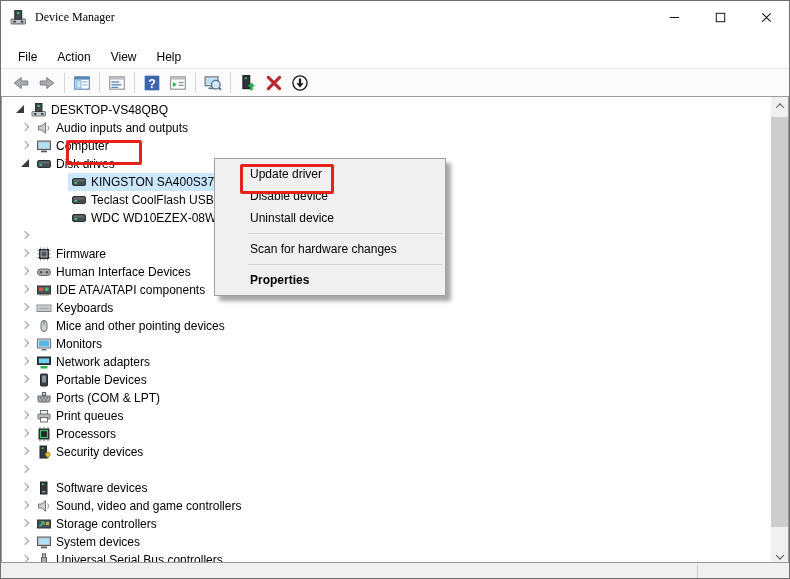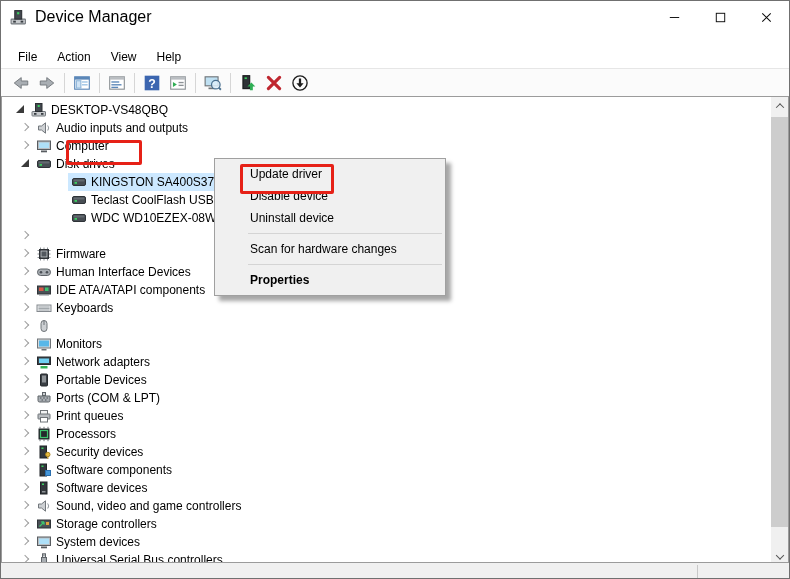"Device Manager" .title-text { font-family: none -> Liberation Serif, serif; font-size: 16px -> 12px }
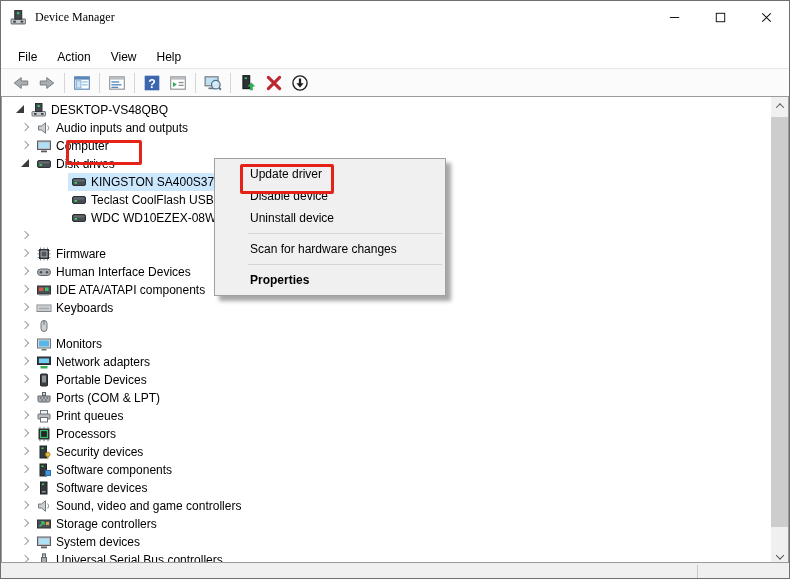"Mice and other pointing devices" span.trow-label { html: none -> <span>Mice and other pointing devices</span> }
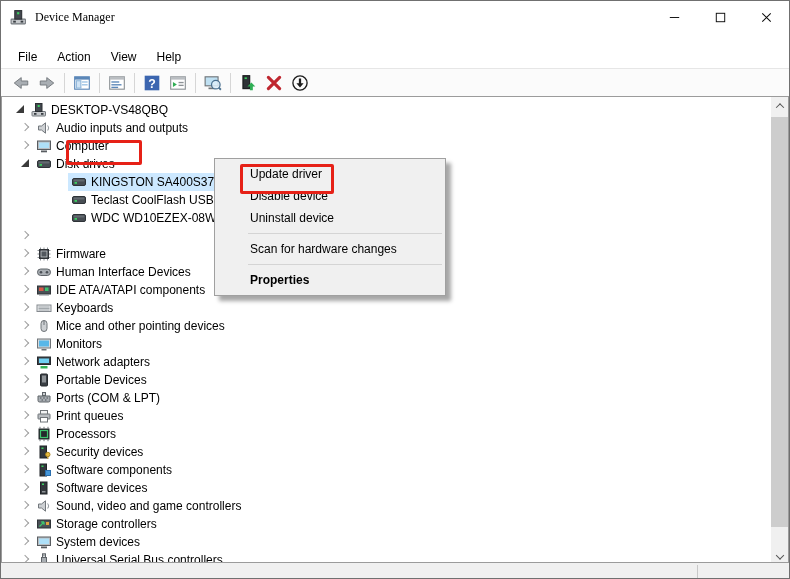"Software components" span.hl { html: <span> <svg> <use></use> </svg> <span>Software components</span> </span> -> none }
